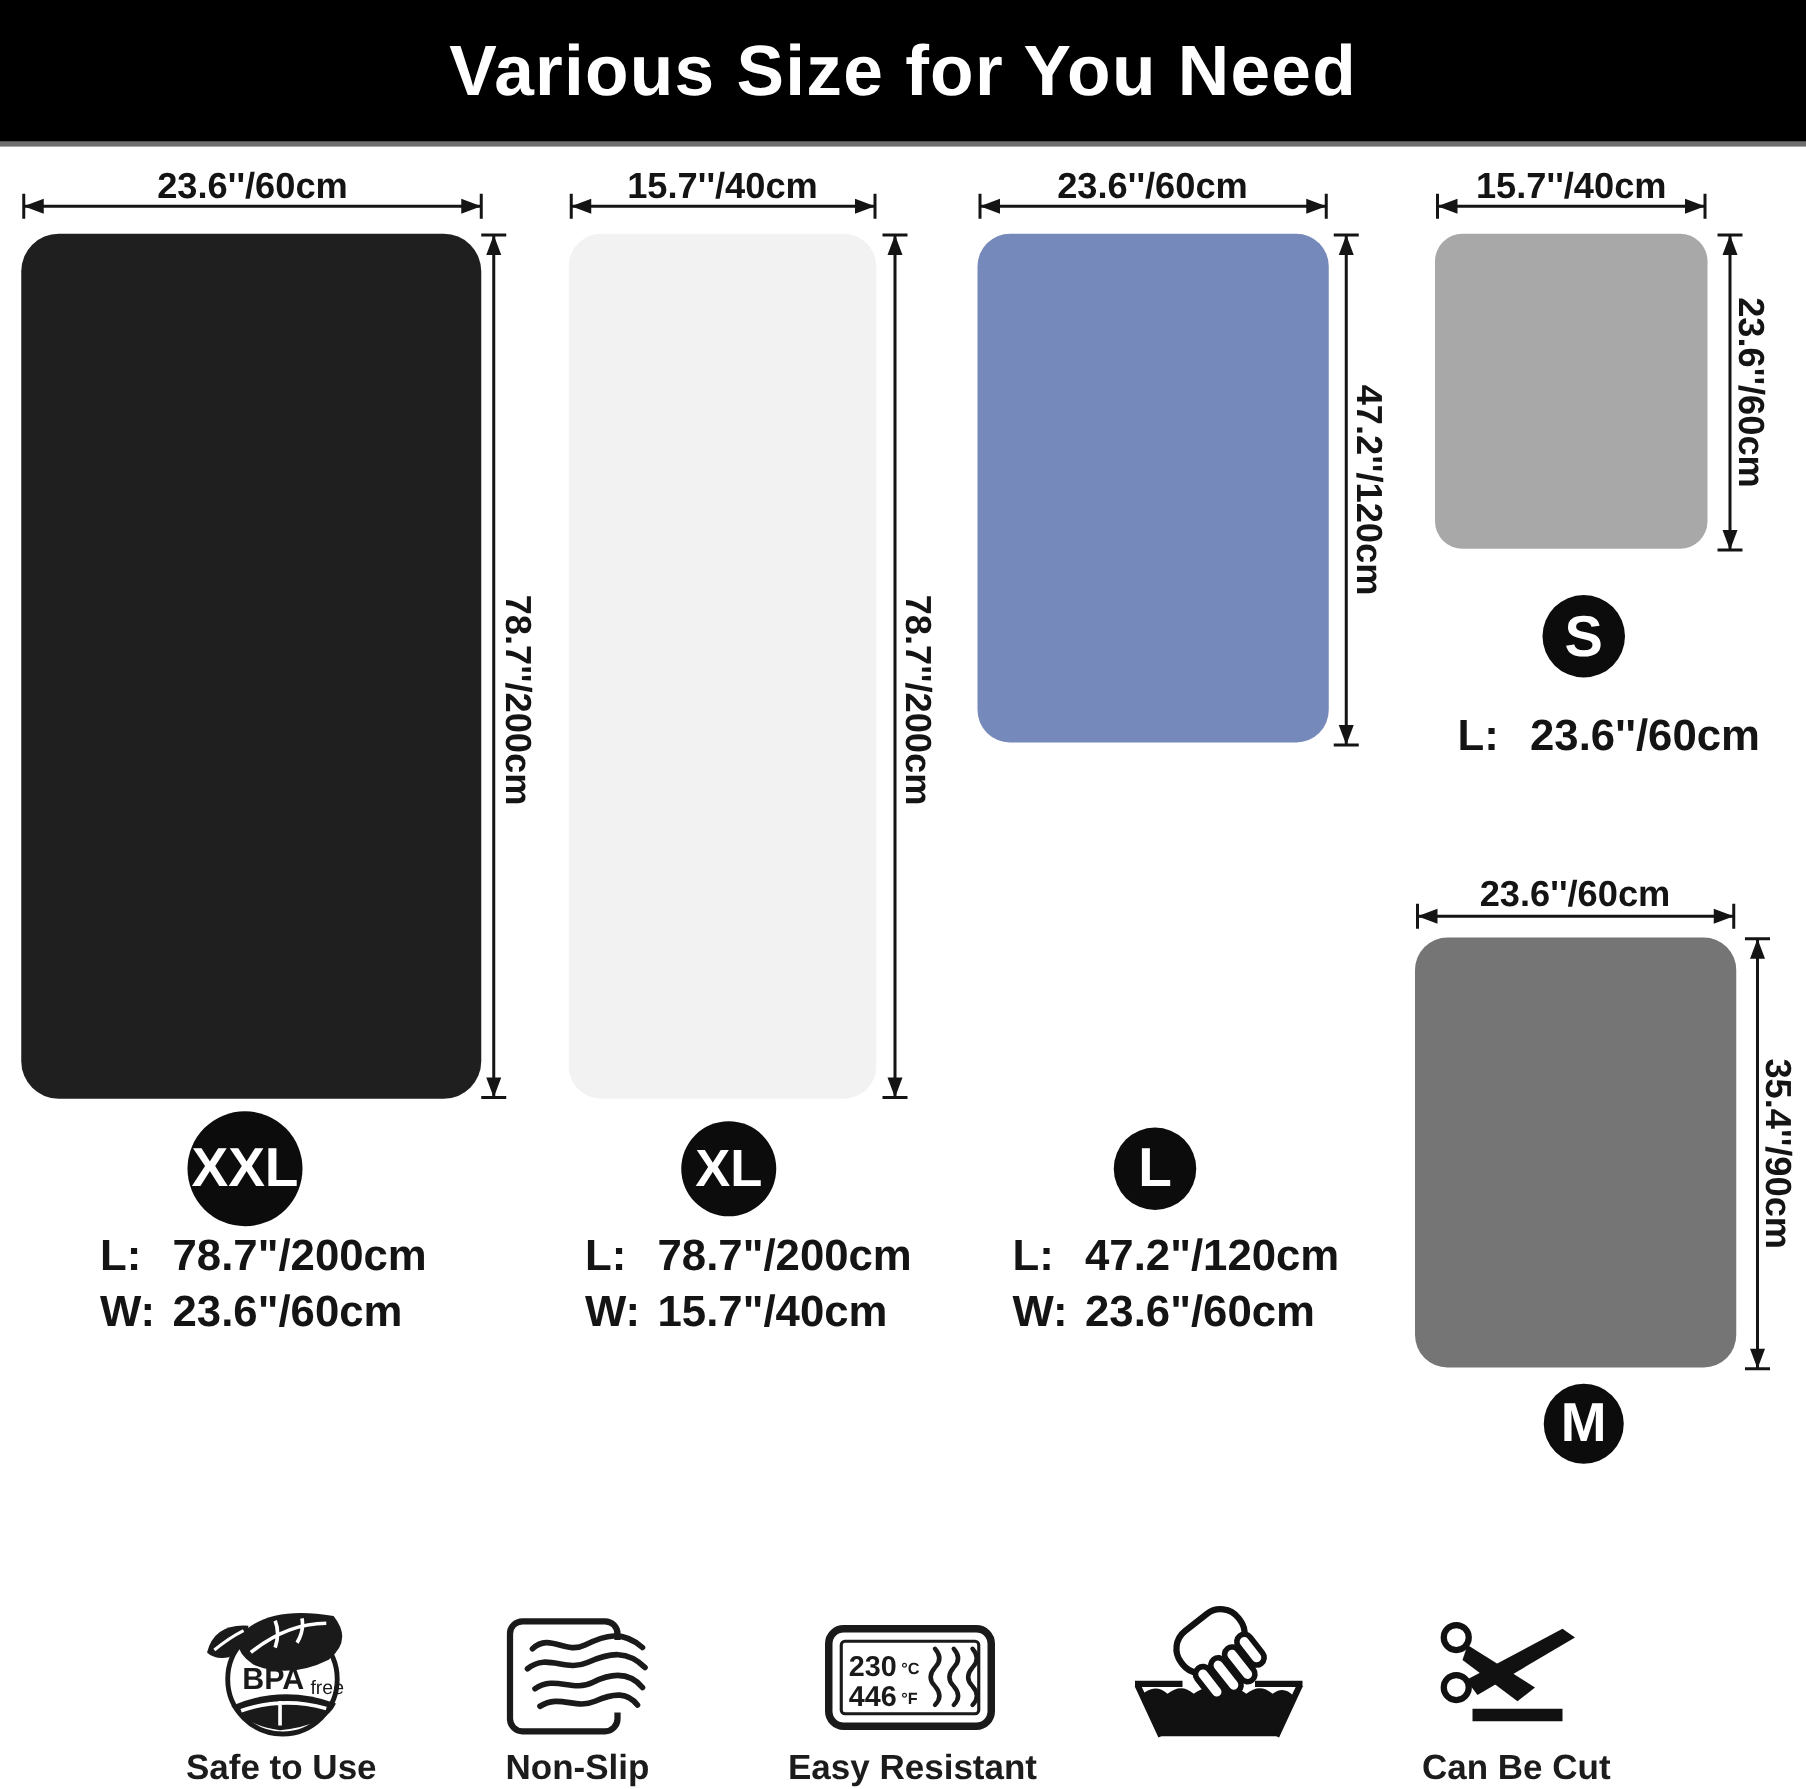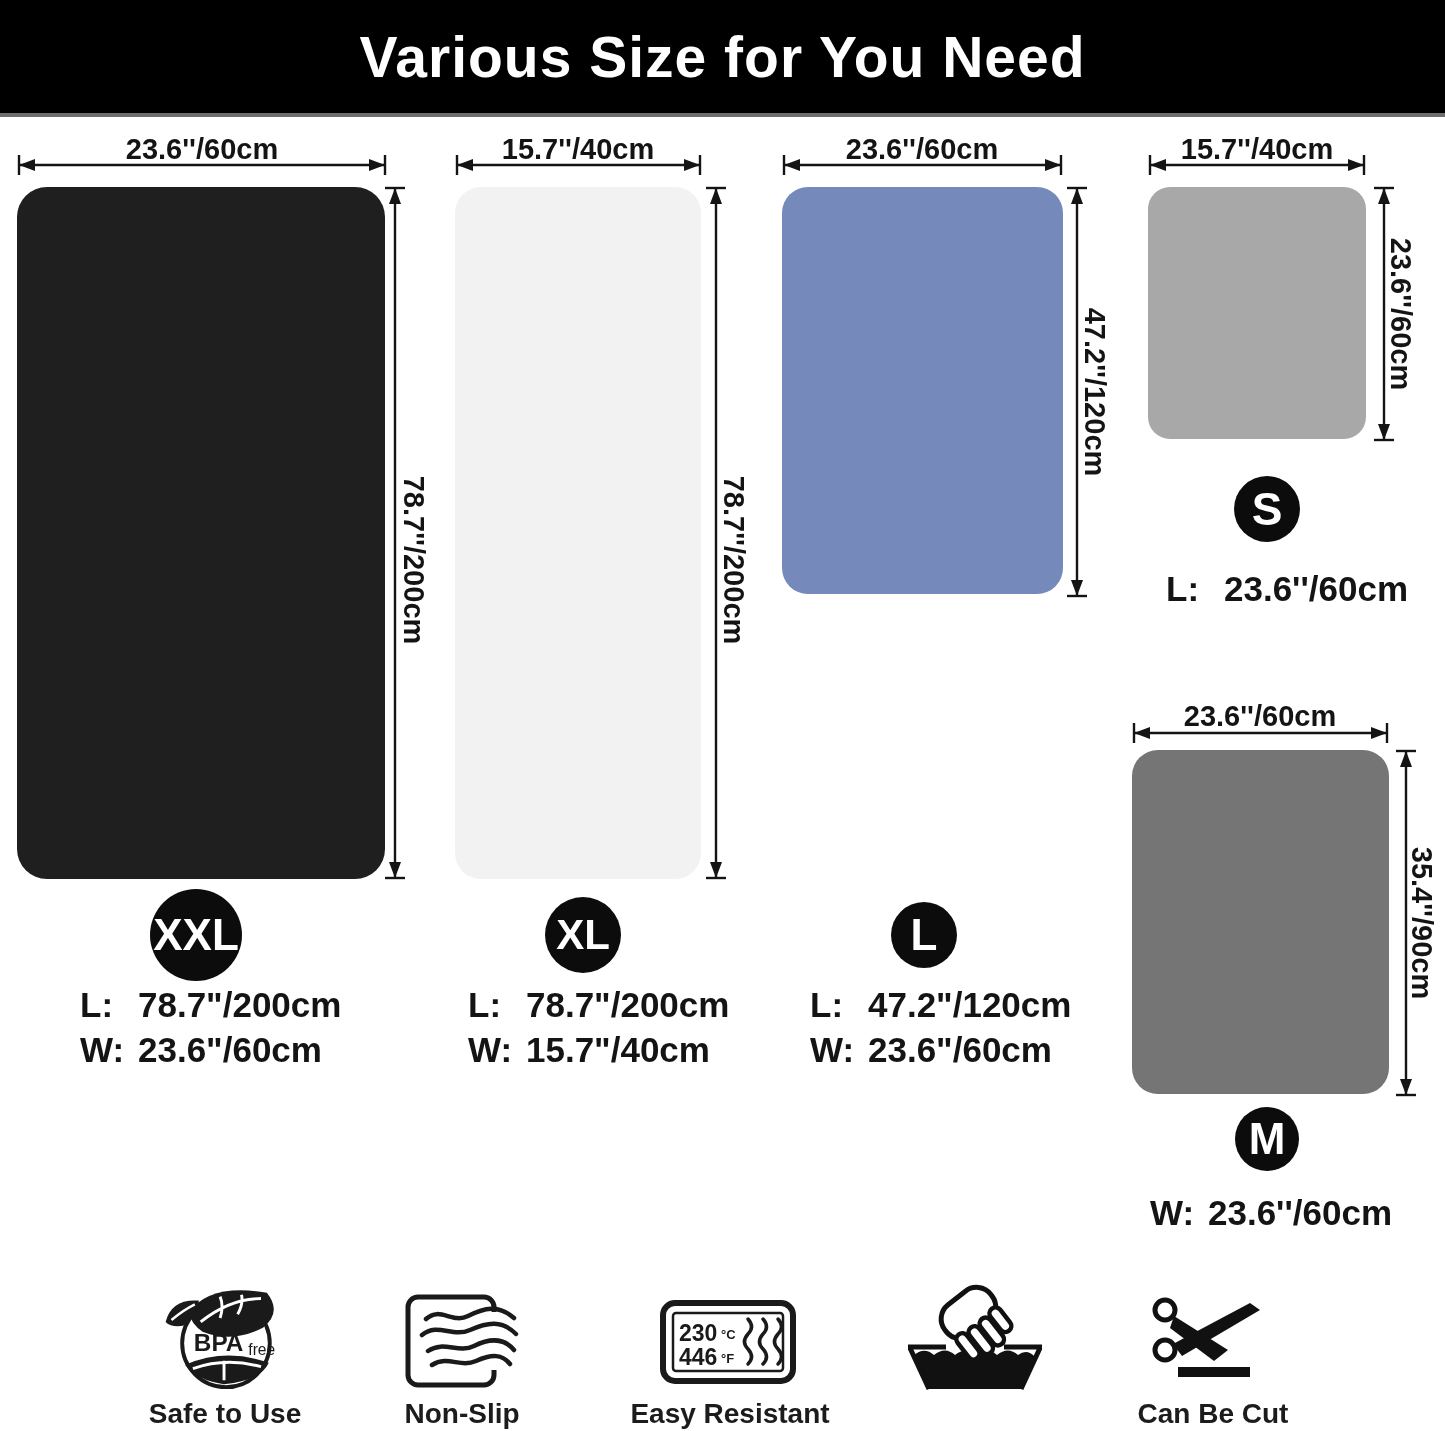"W: 23.6''/60cm" div { html: <div><span>W:</span><span>23.6''/60cm</span></div> -> none }
